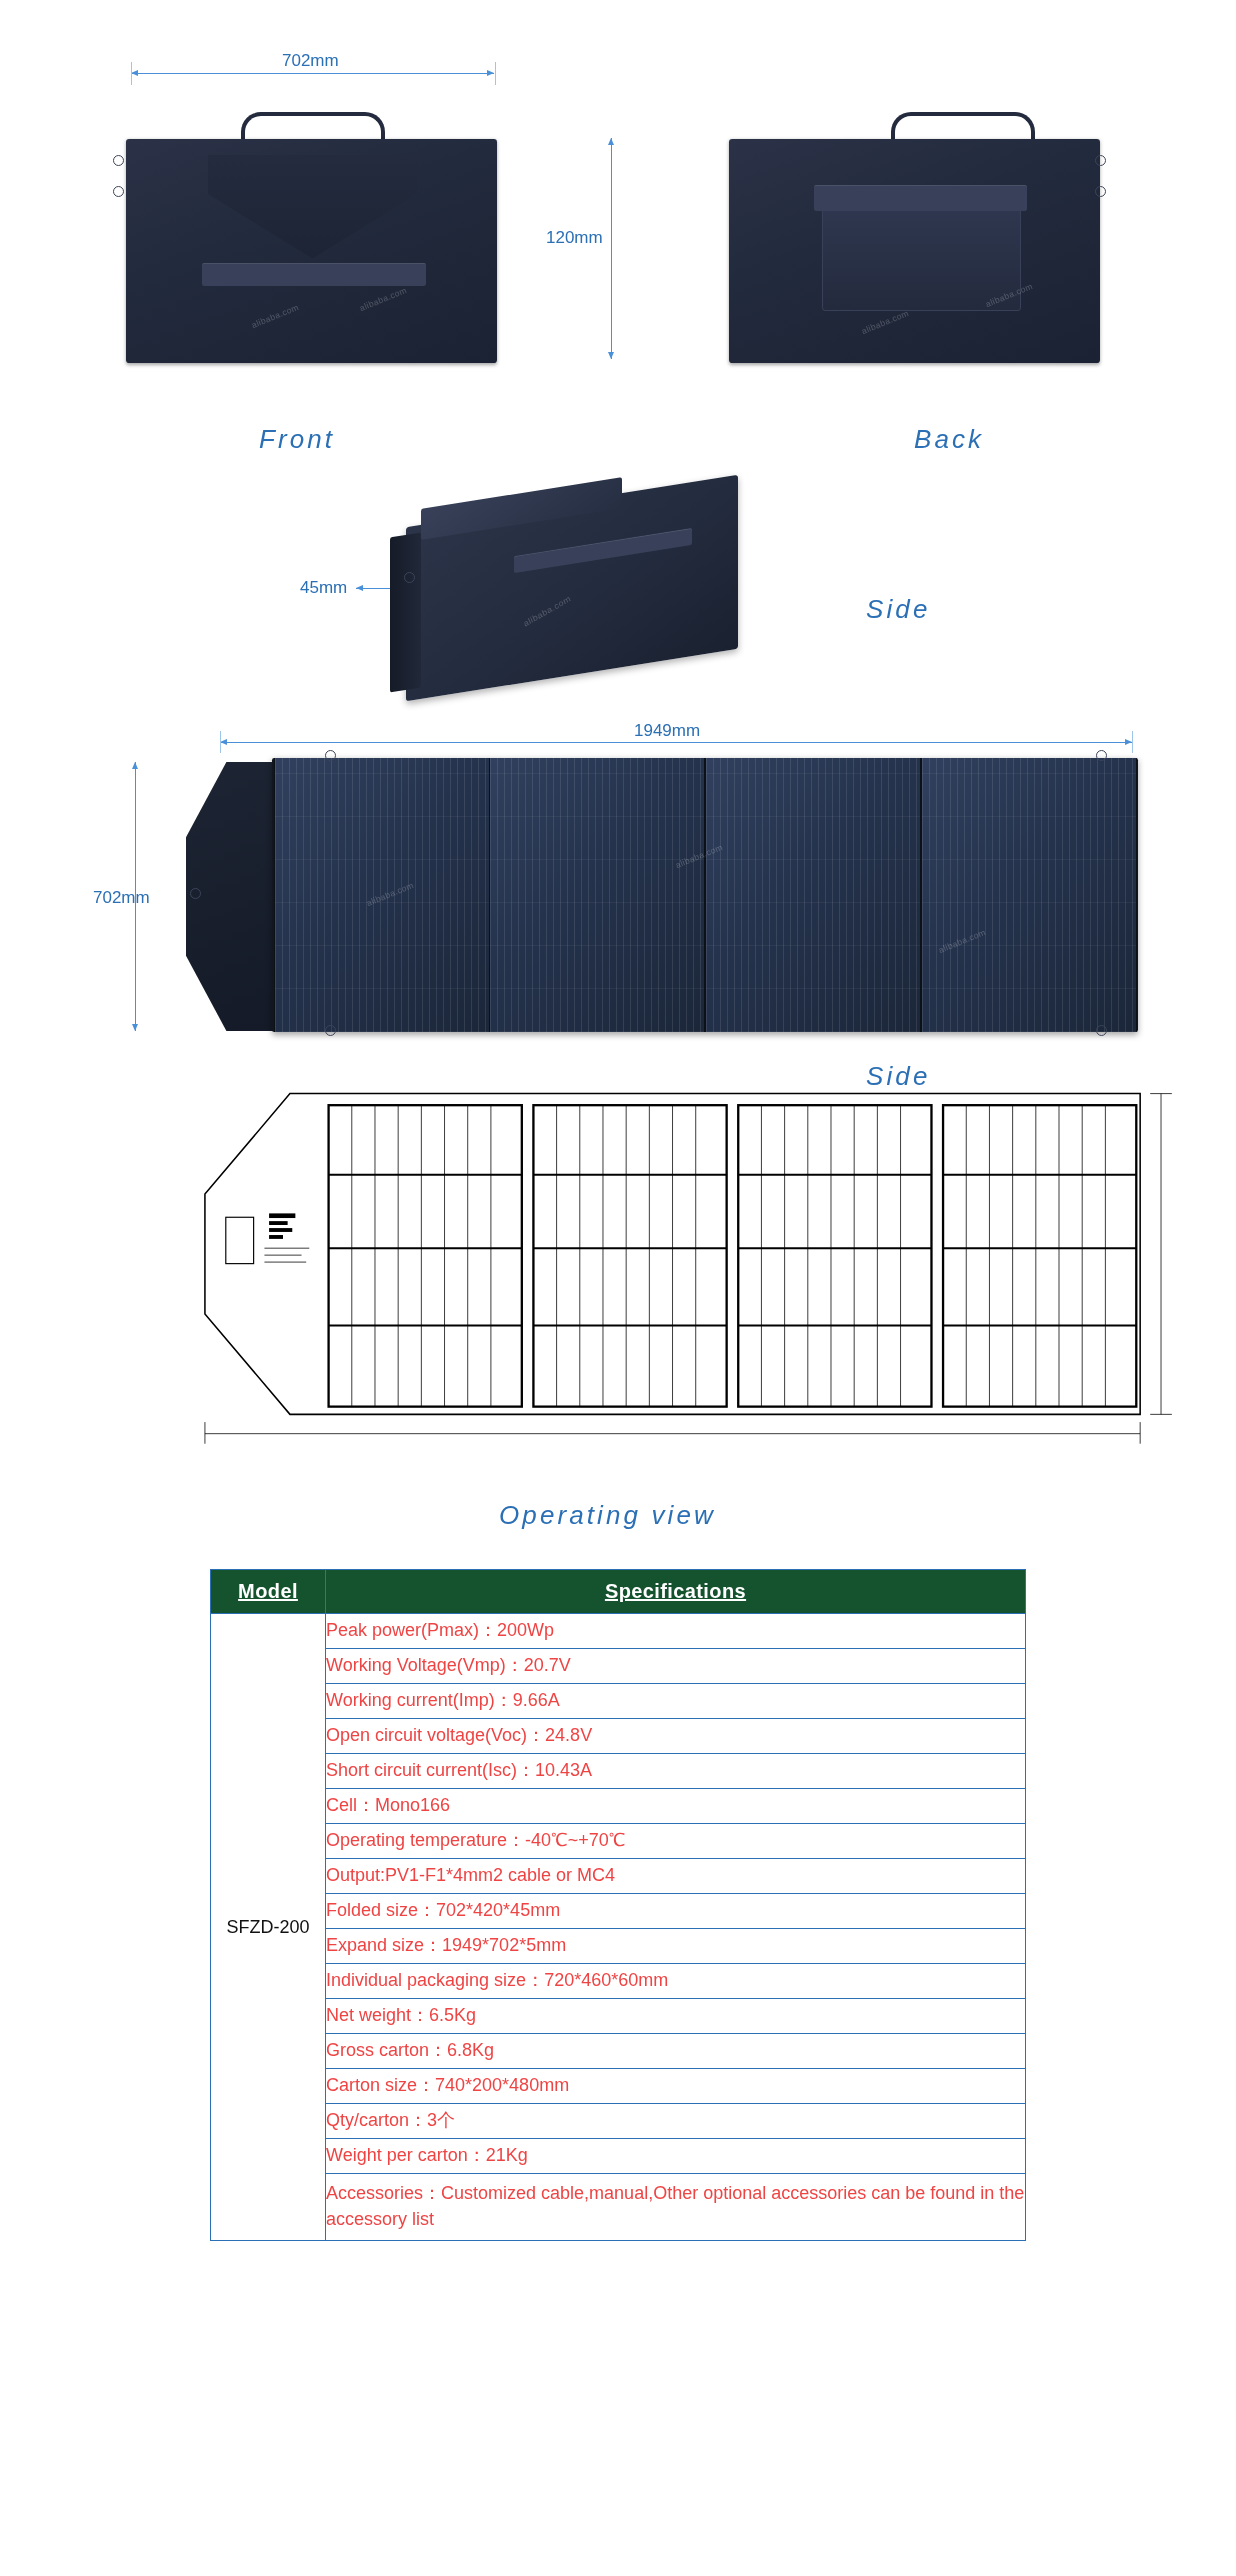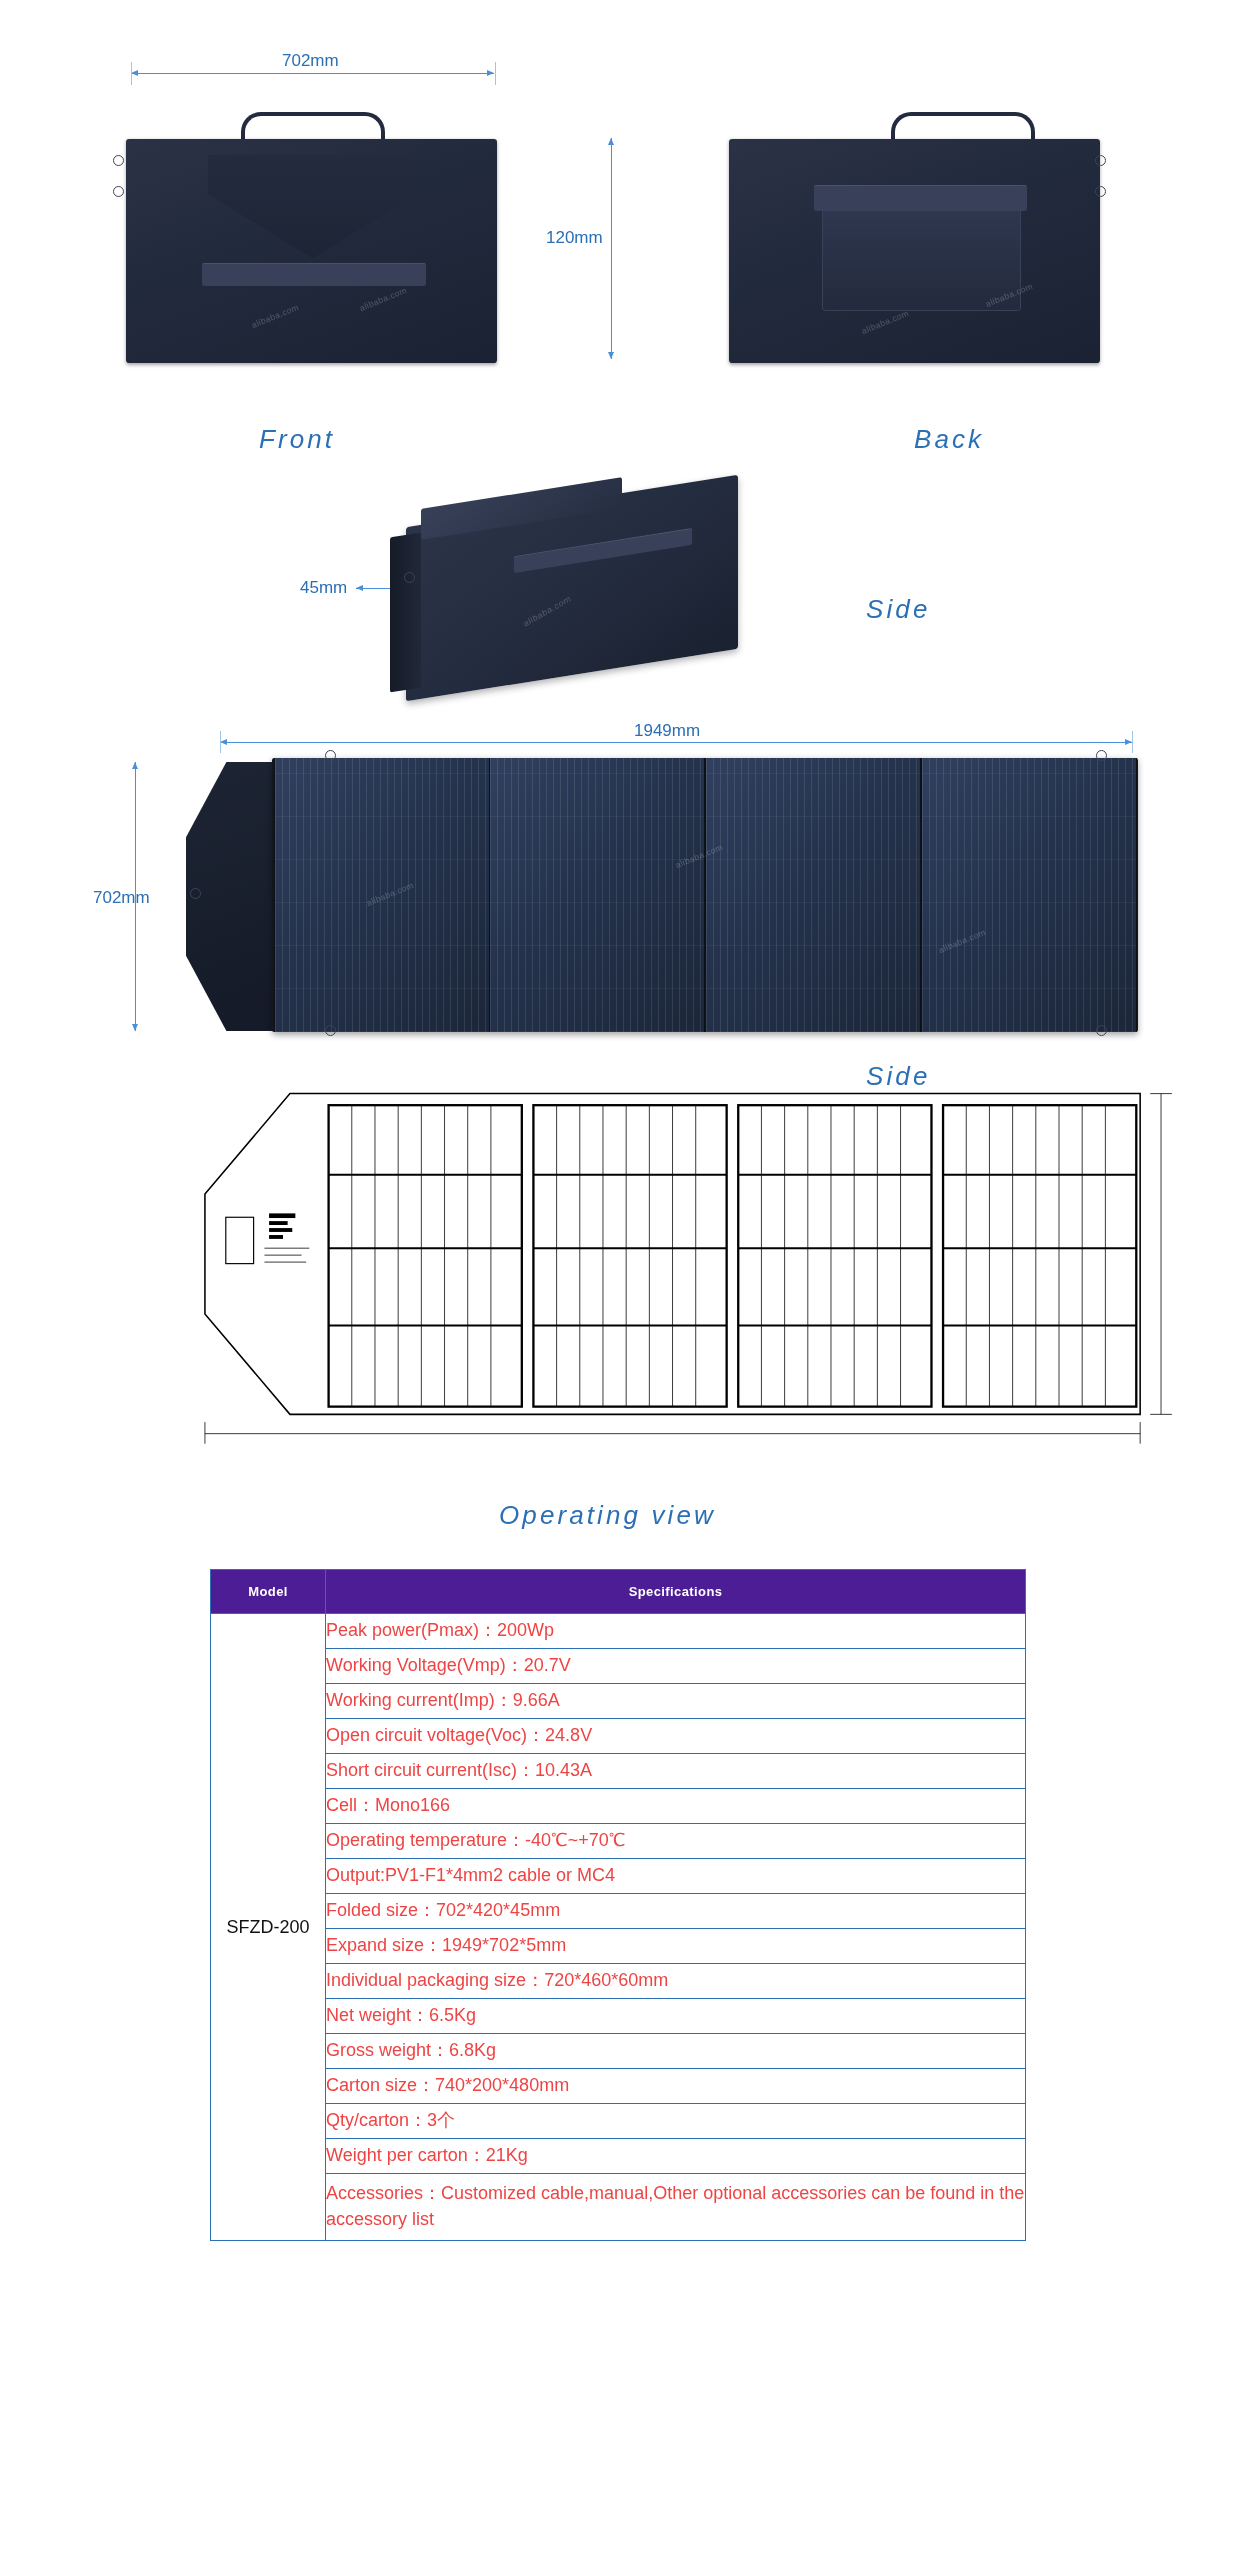"Model" .spec-table th { background: #4c1d95 -> #14532d; font-size: 13px -> 20px; text-decoration: none -> underline }
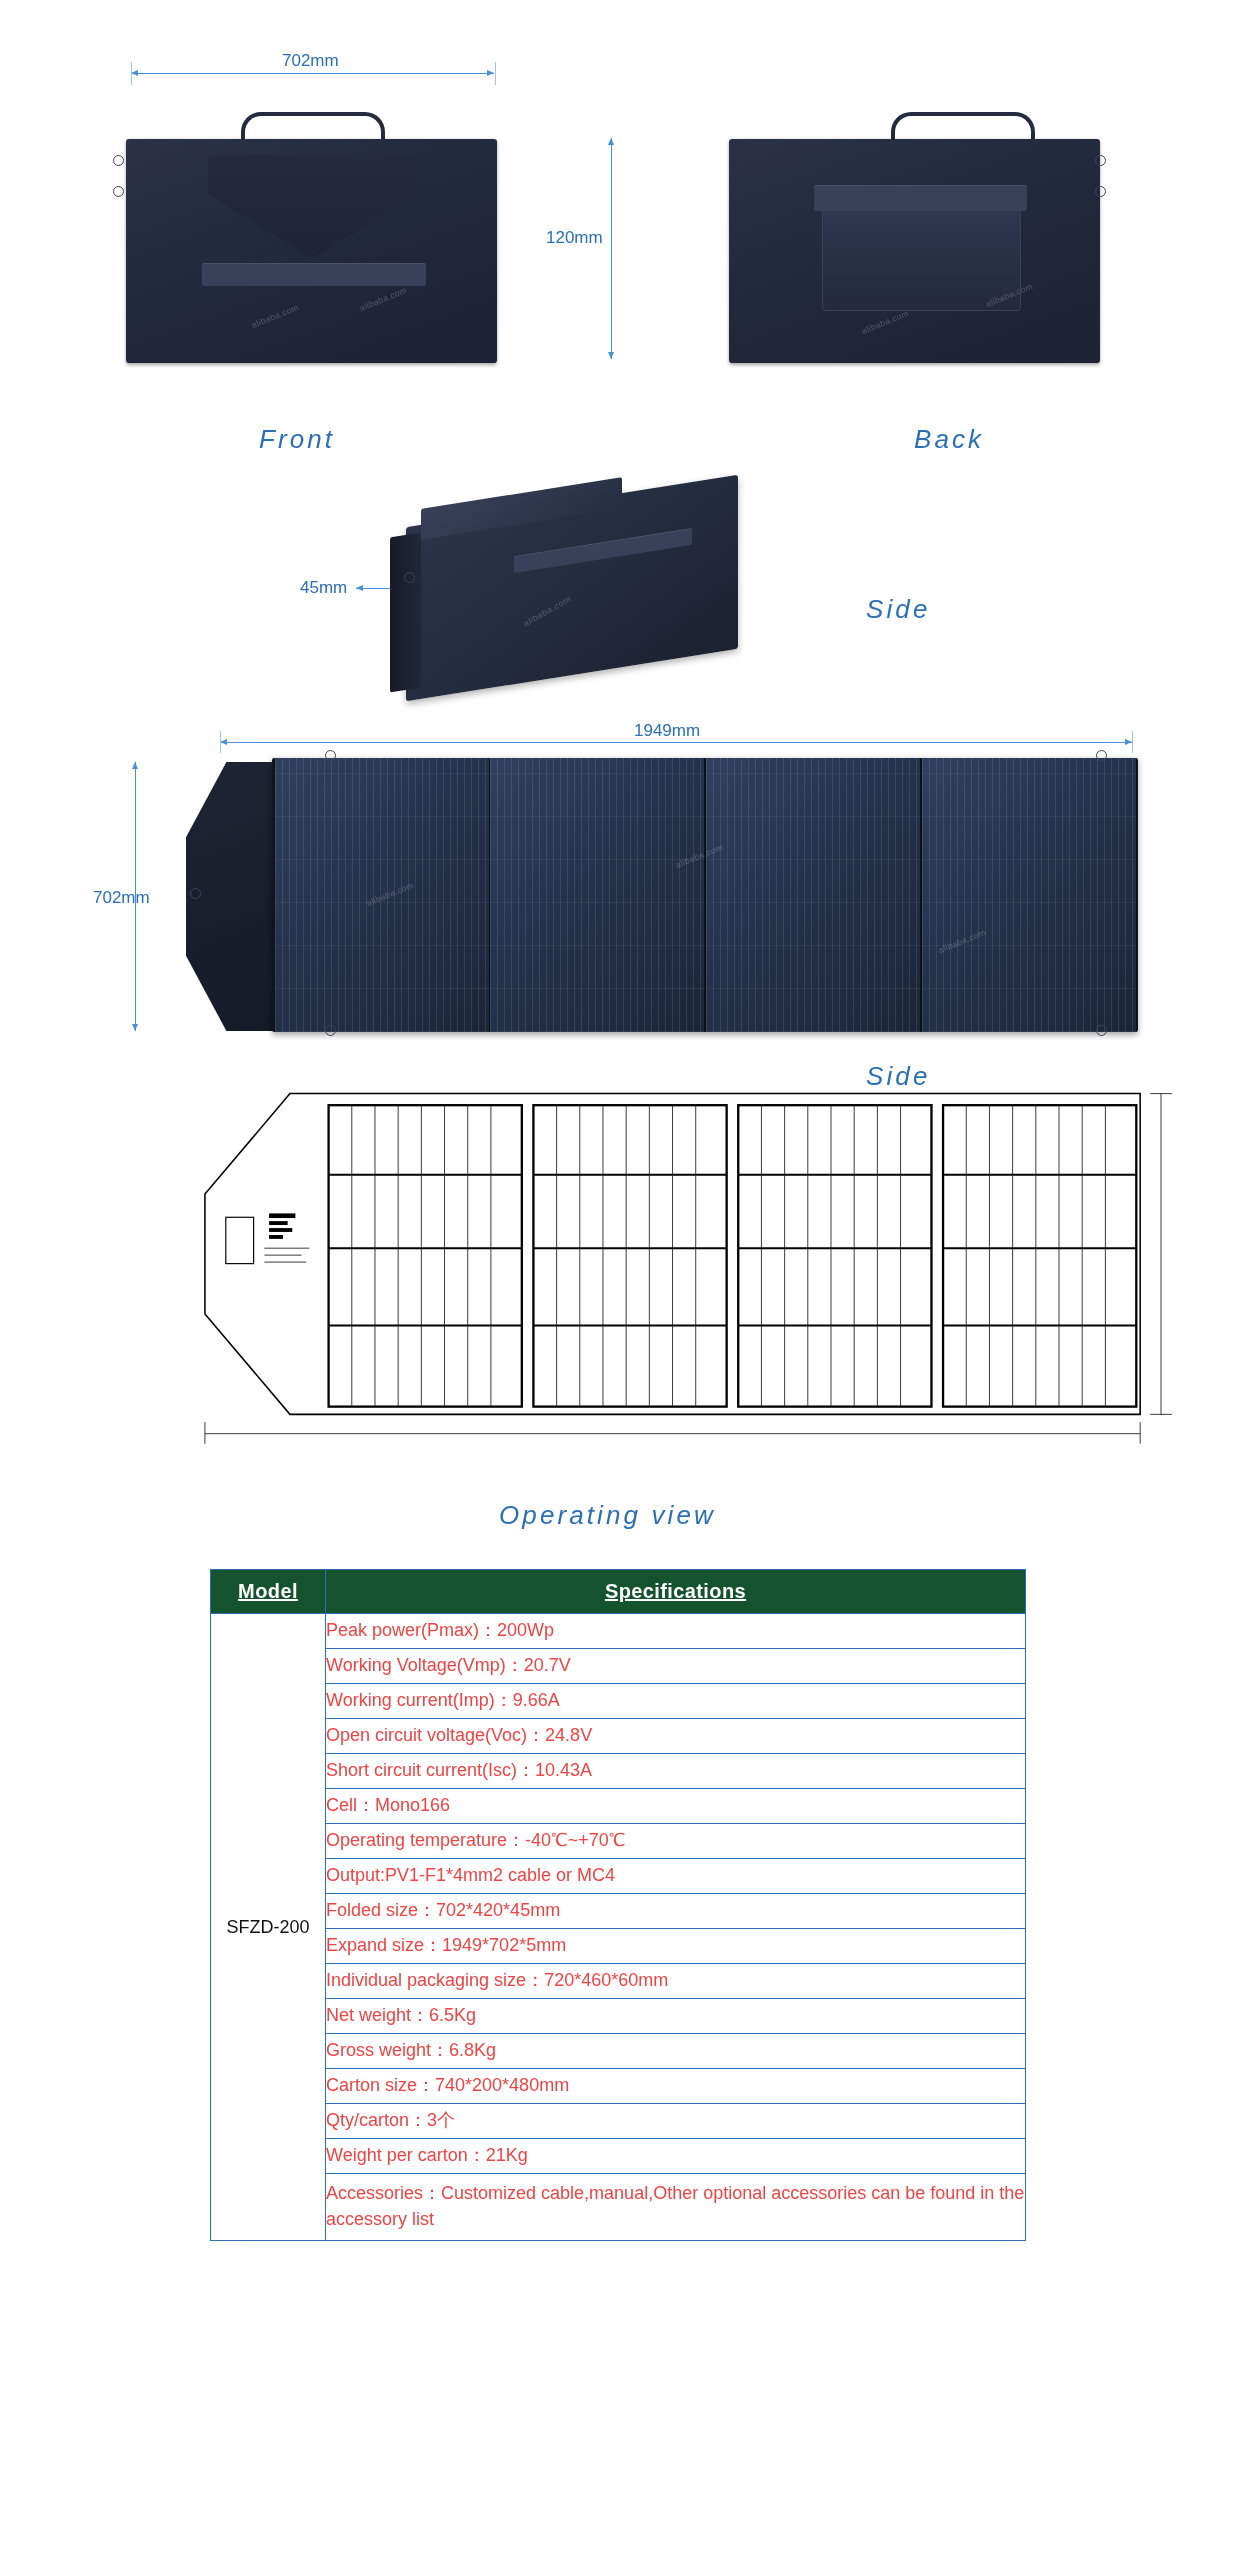"Gross weight：6.8Kg" td.spec-cell { text: weight -> carton }
